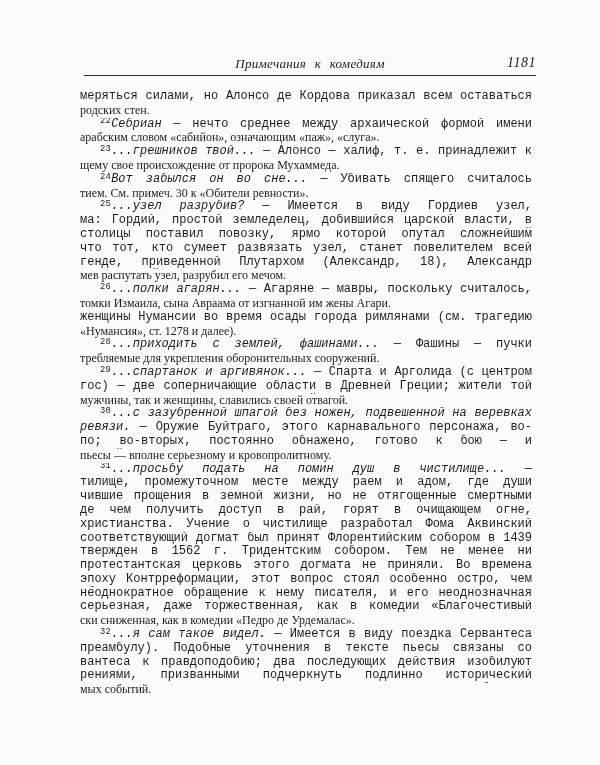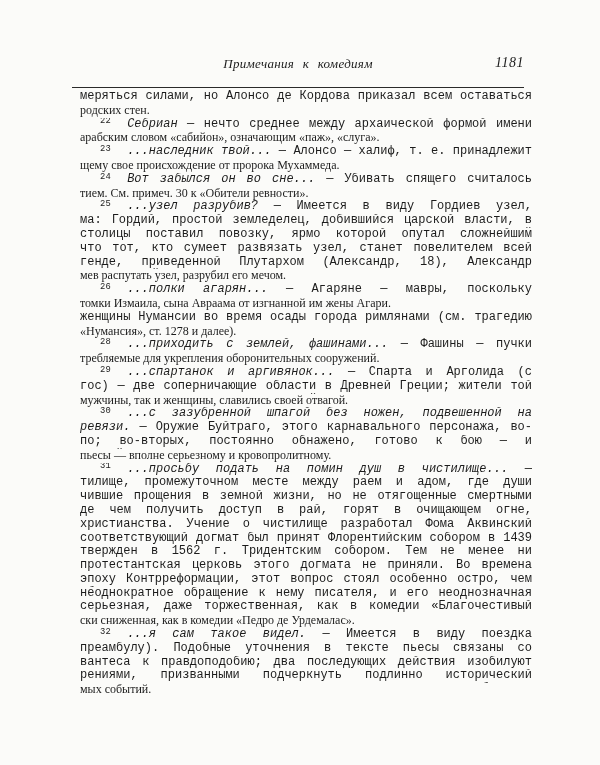"Примечания к комедиям" .running-head { left: 72px -> 84px; padding-bottom: 15px -> 3px }
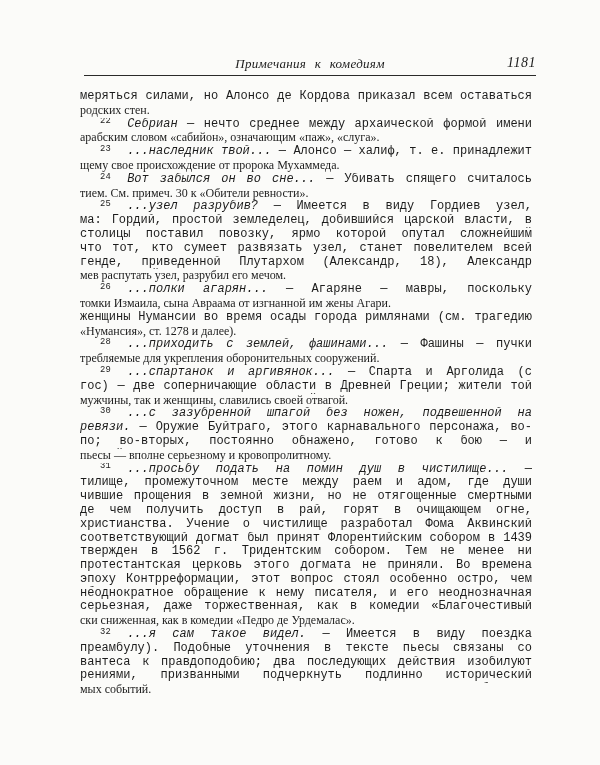"22" .s { margin-right: 16px -> 0 }
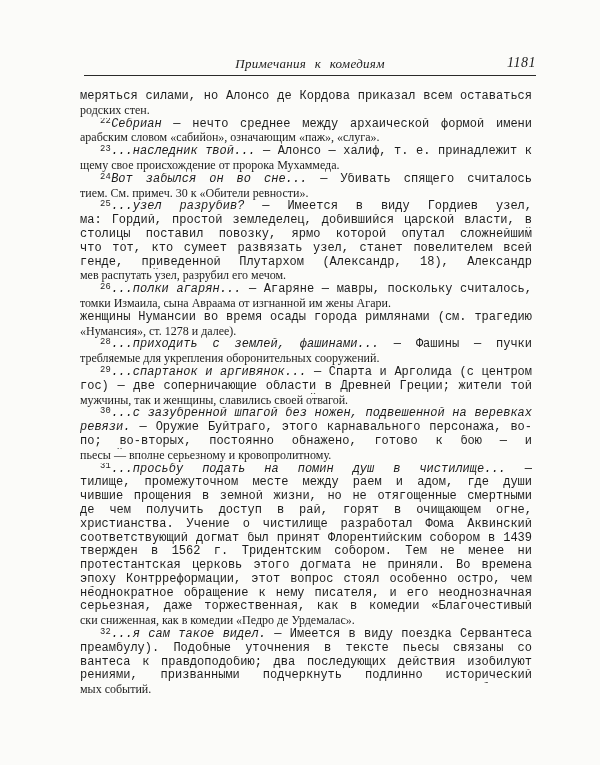"...наследник твой..." span.i { text: ...наследник -> ...грешников }
